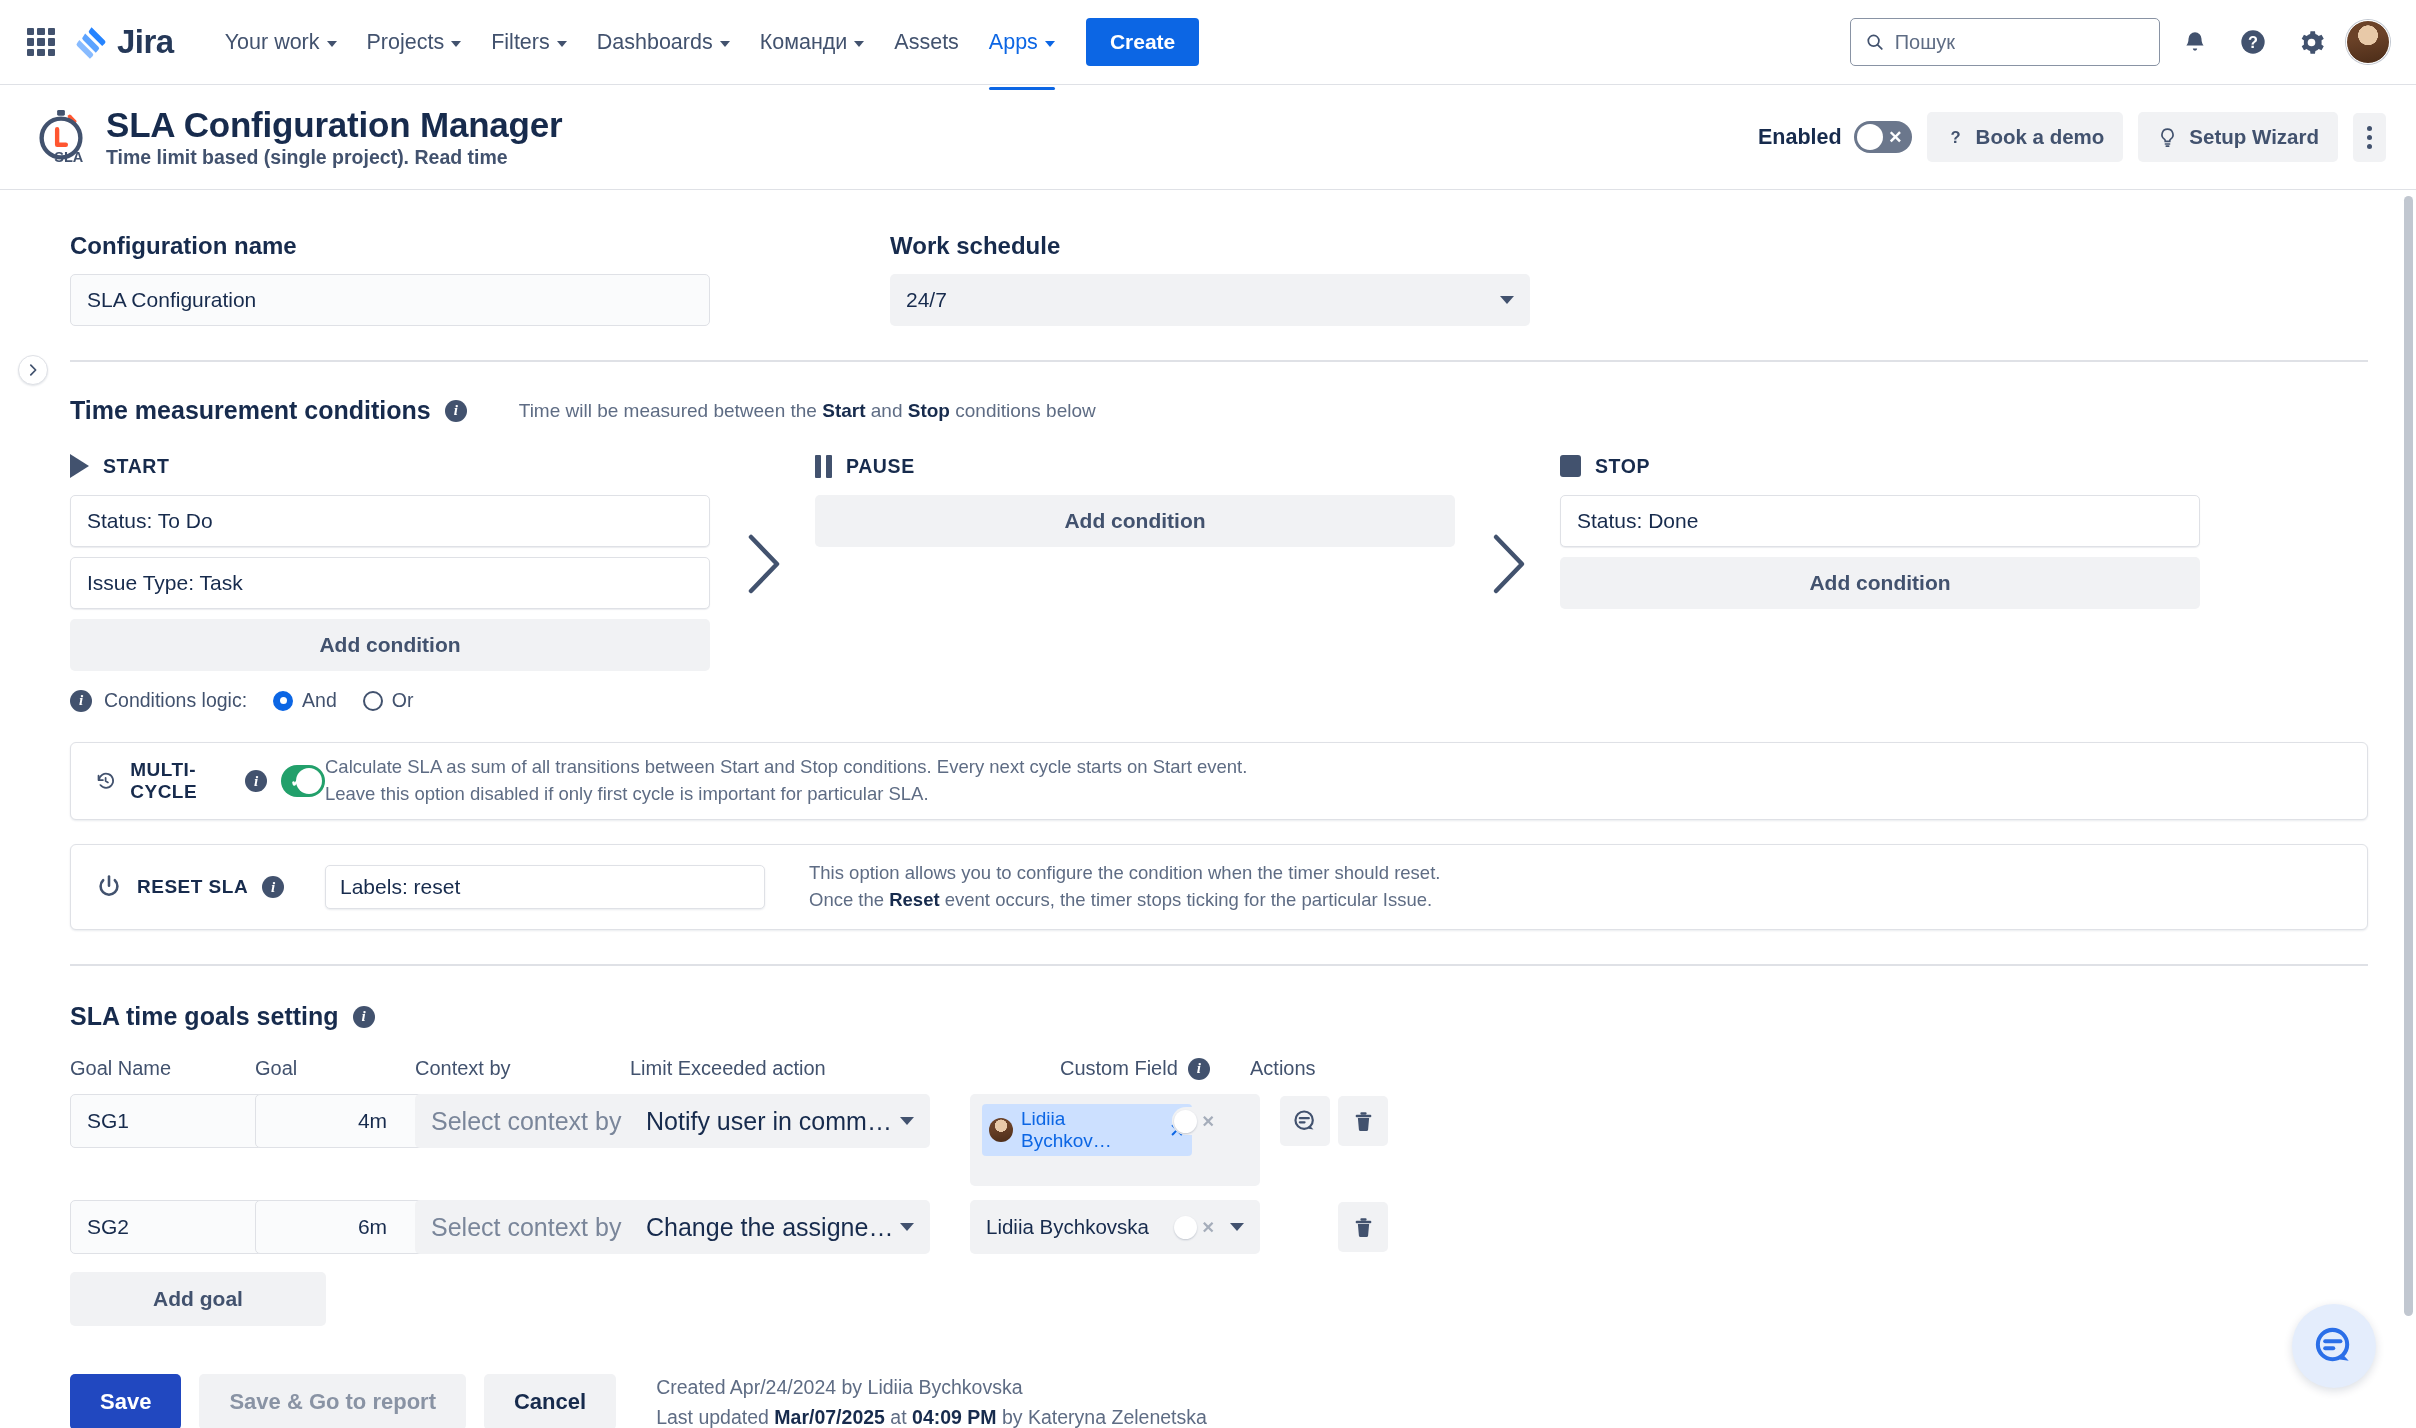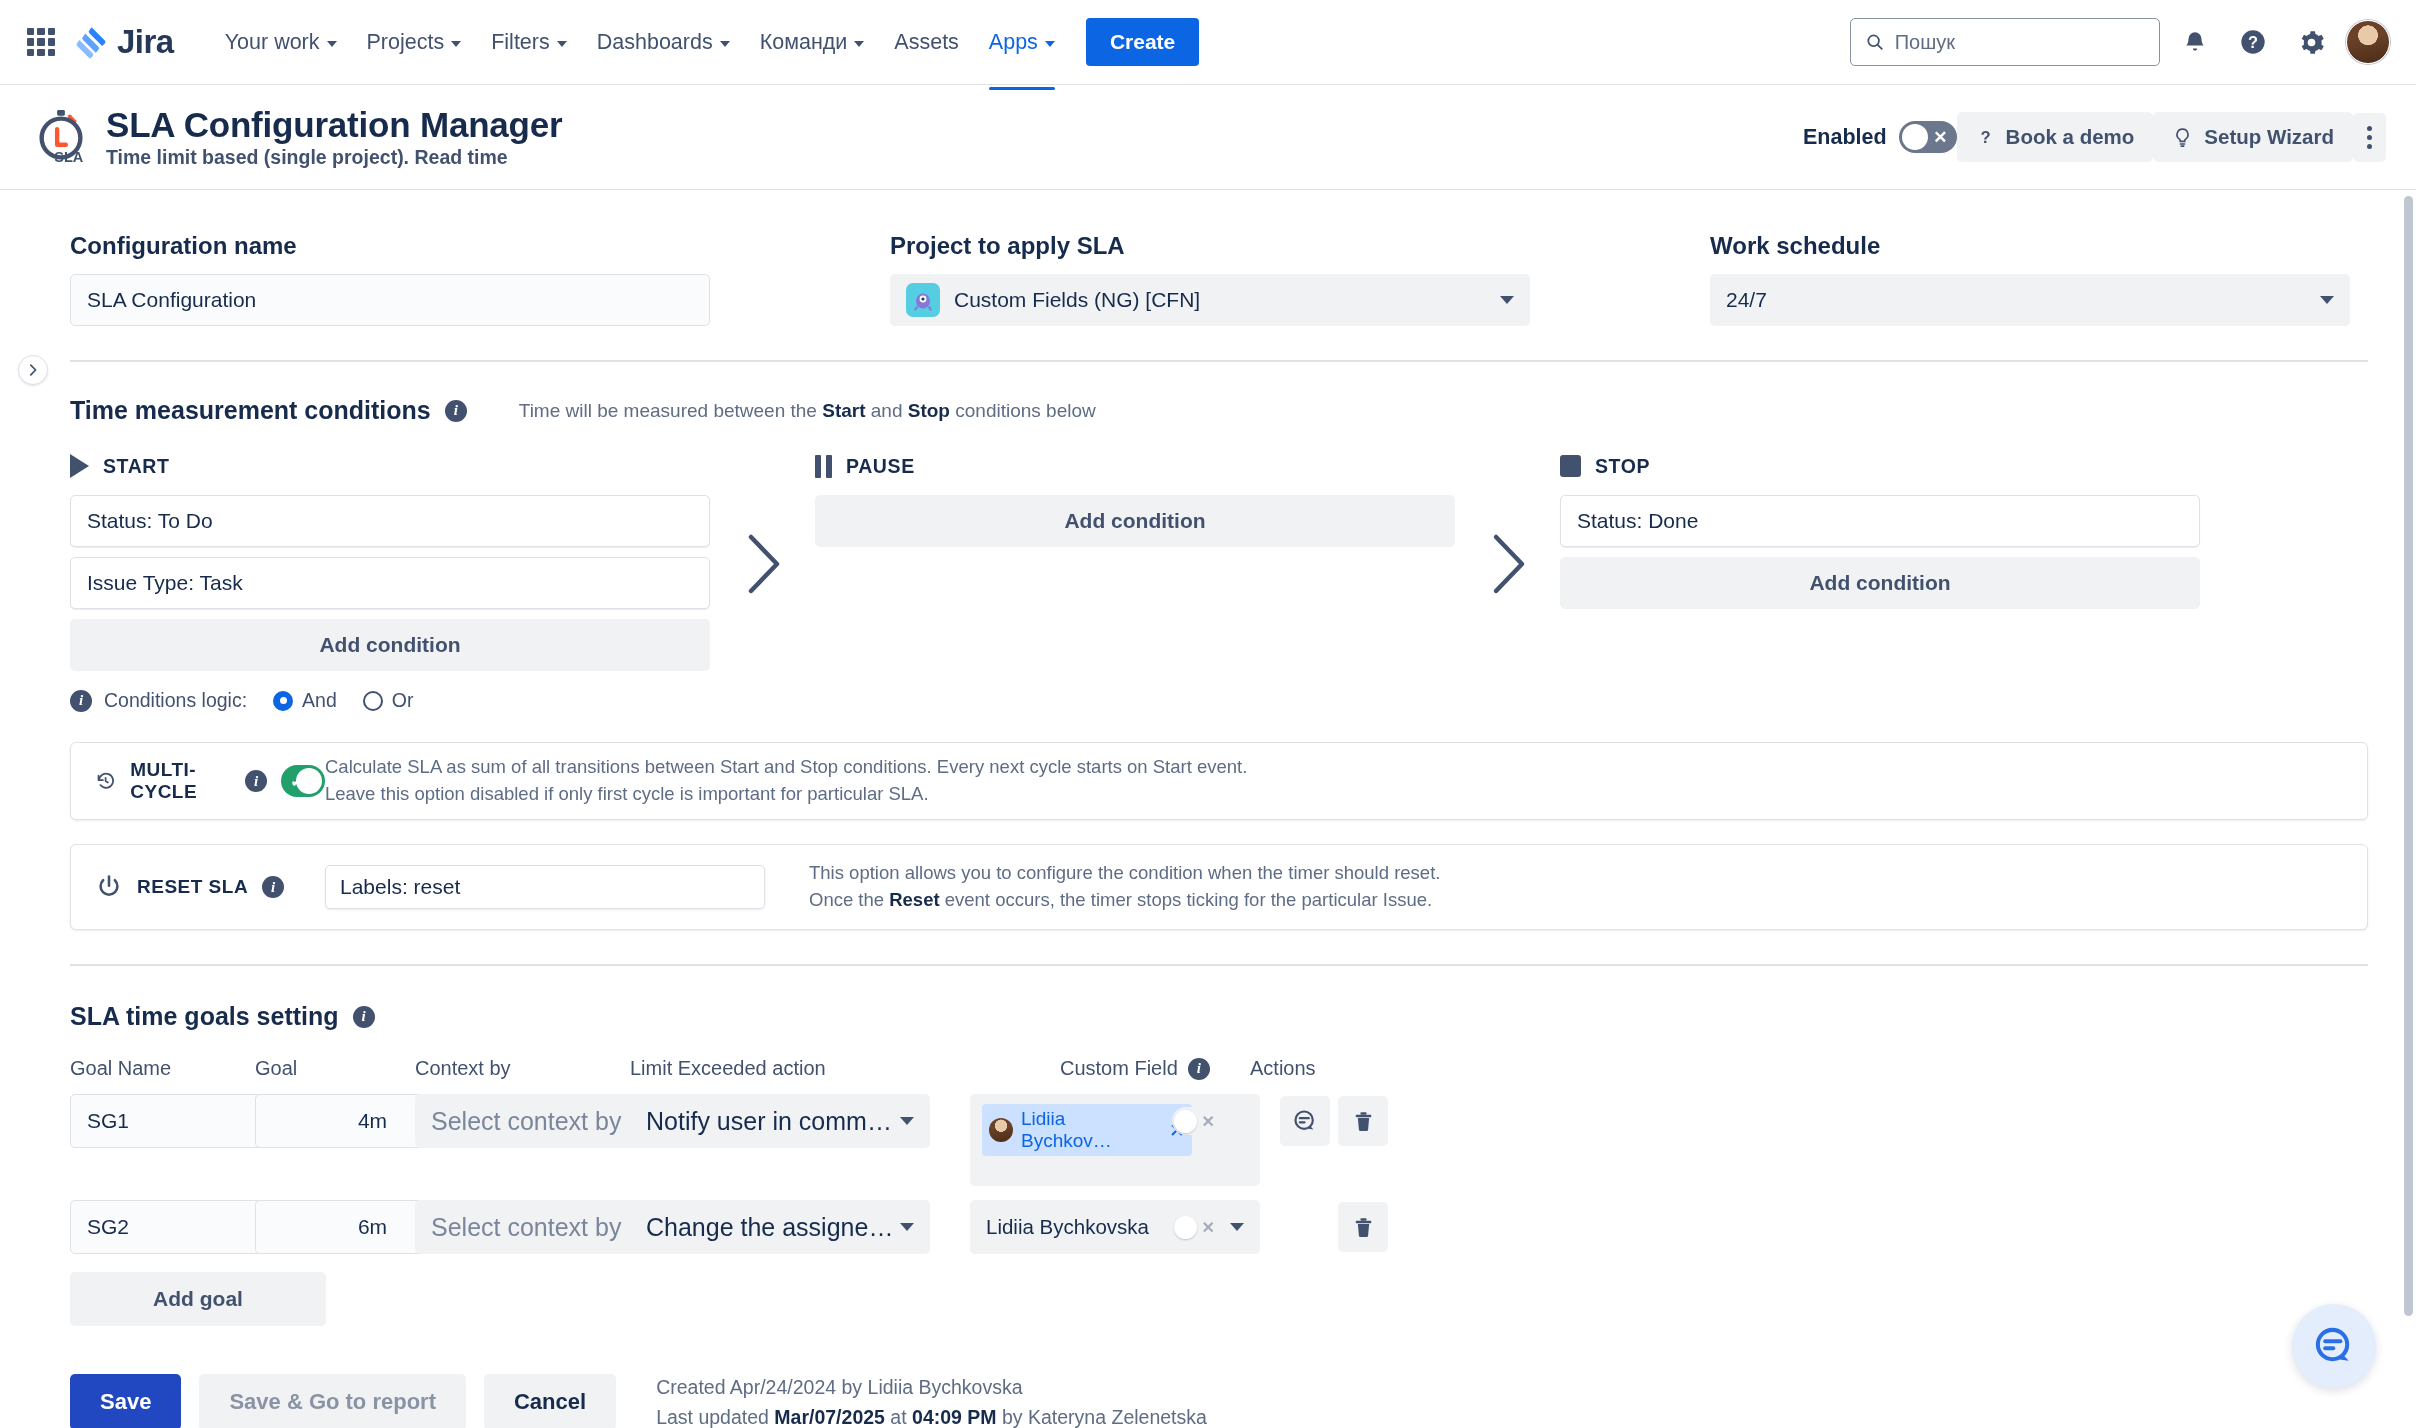"Enabled" .header-right { gap: 0 -> 15px }
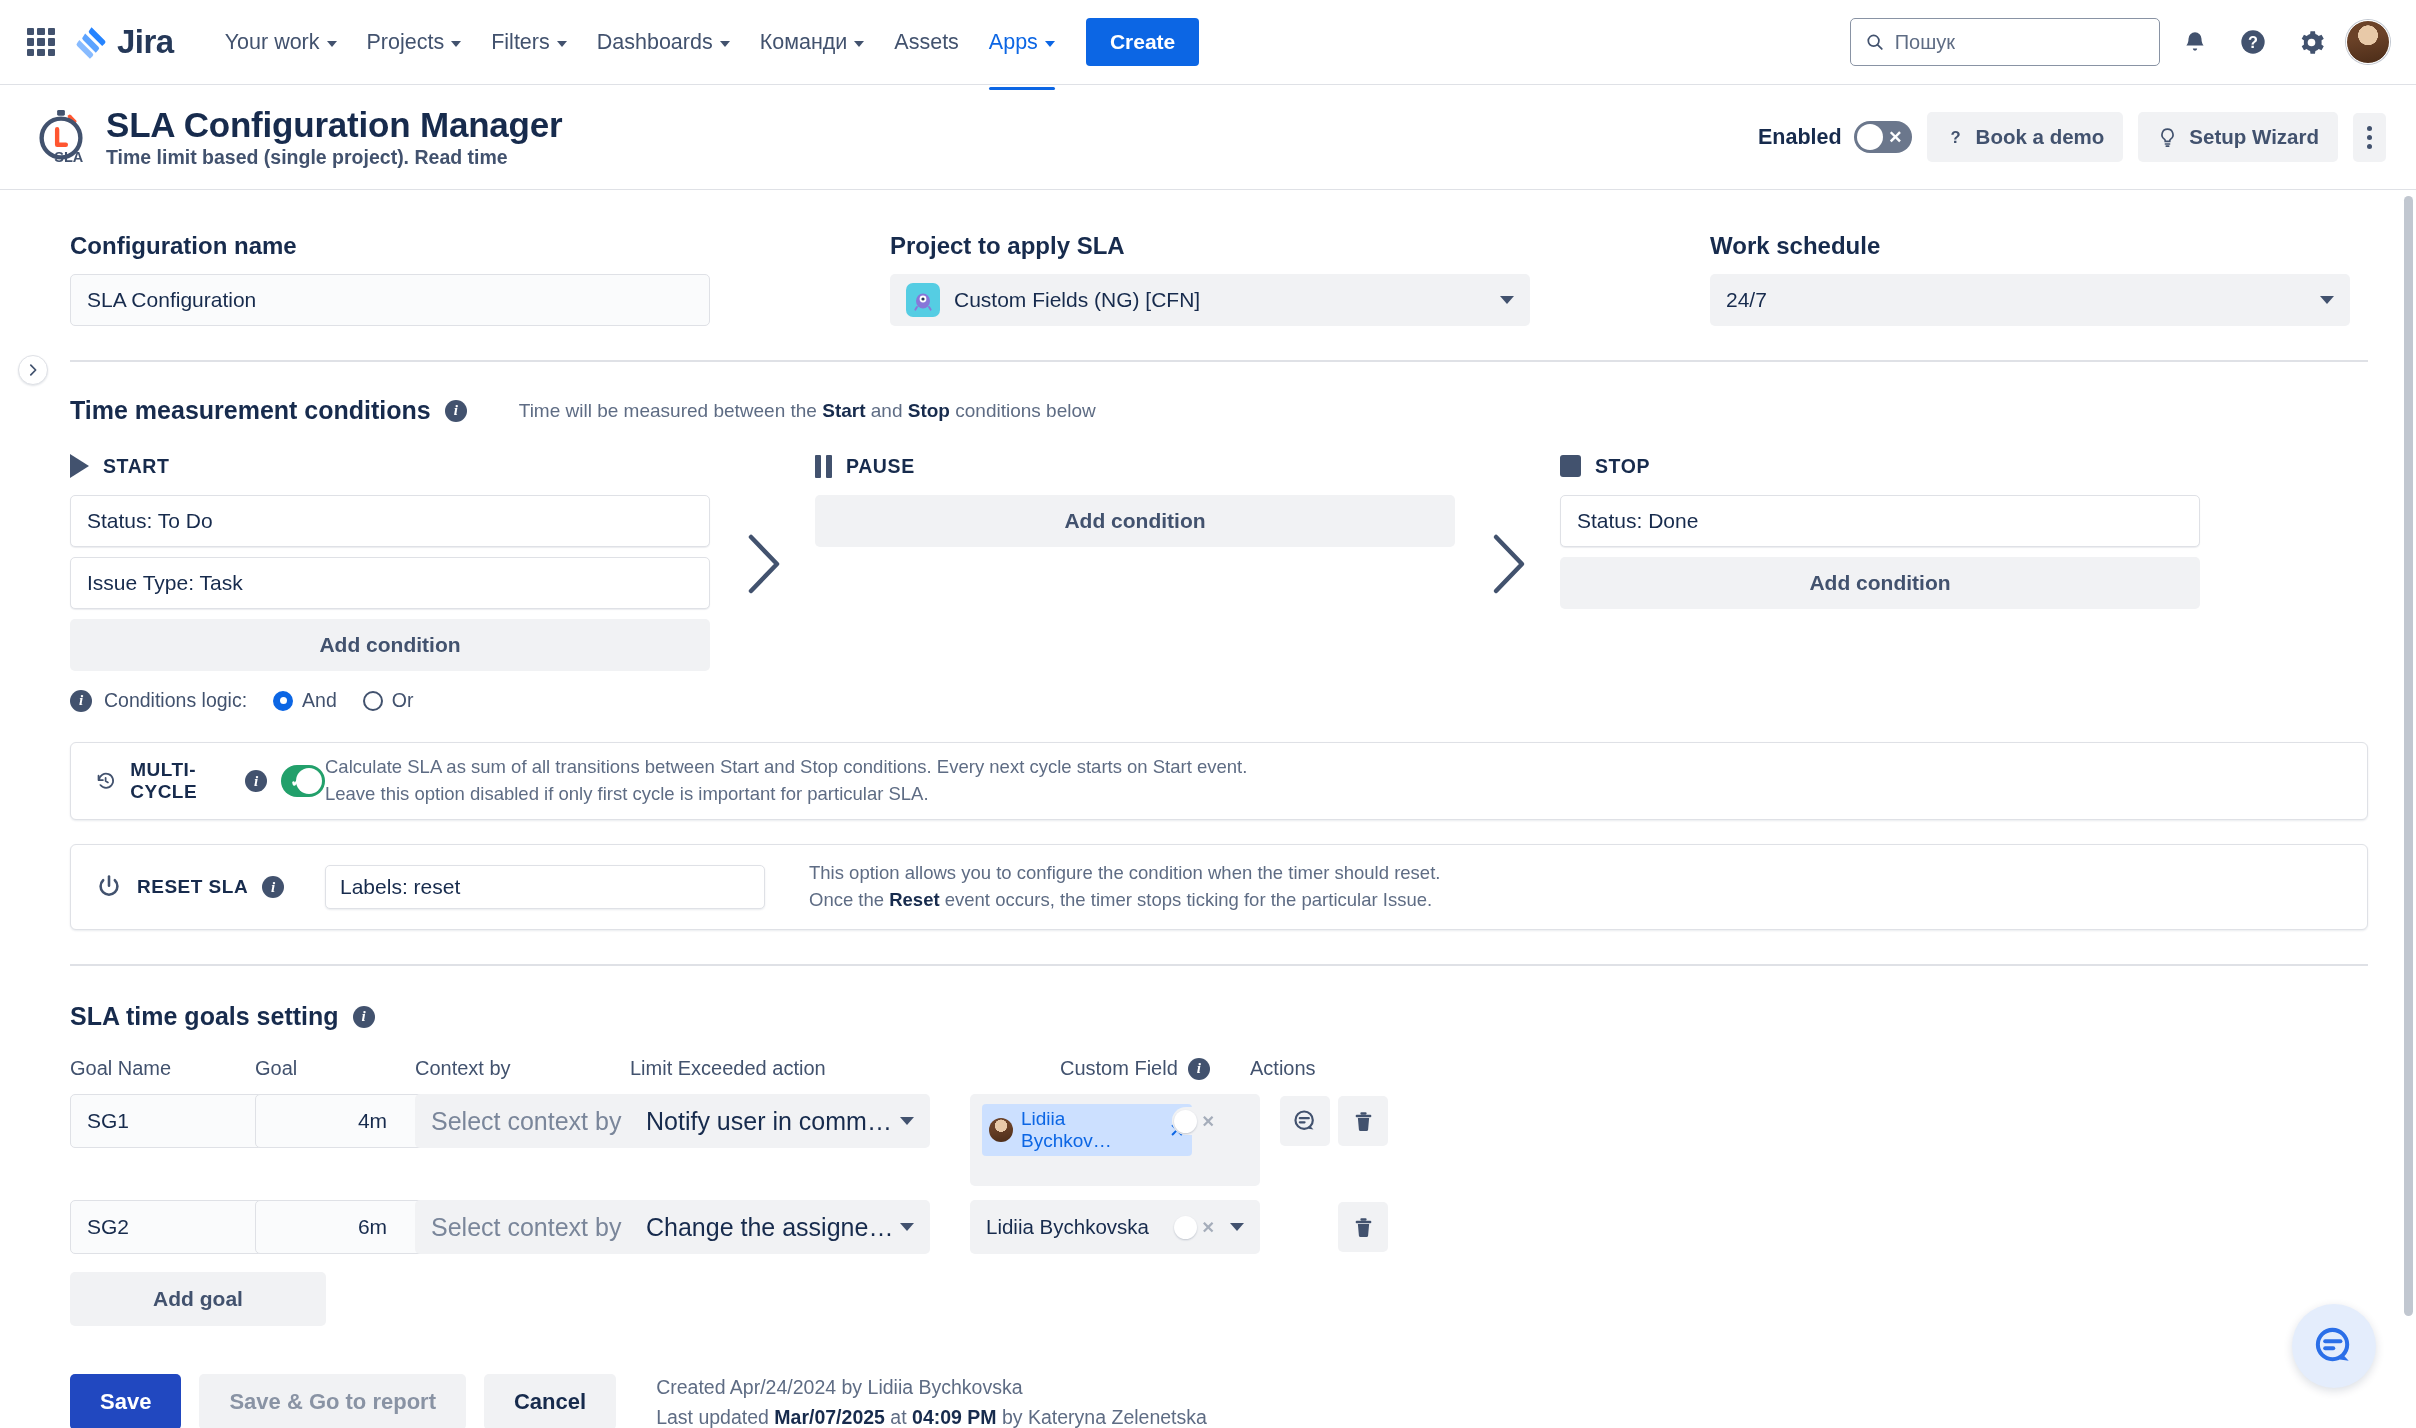"Project to apply SLA" div.field-col { html: <div> <div>Project to apply SLA</div> <div> <span> <svg> <ellipse></ellipse> <circle></circle> <circle></circle> <path></path> </svg> </span> <span>Custom Fields (NG) [CFN]</span> <span></span> </div> </div> -> none }
